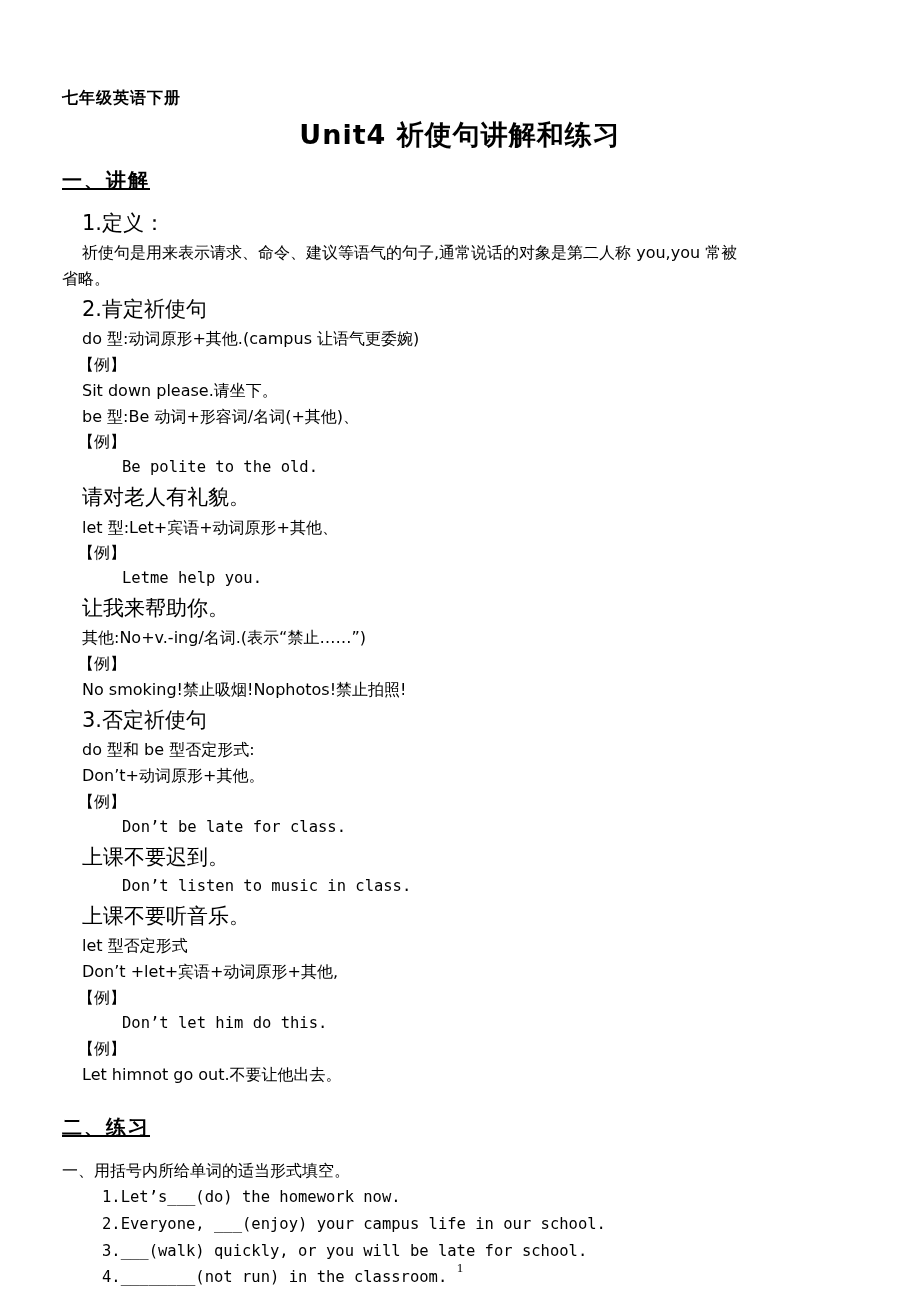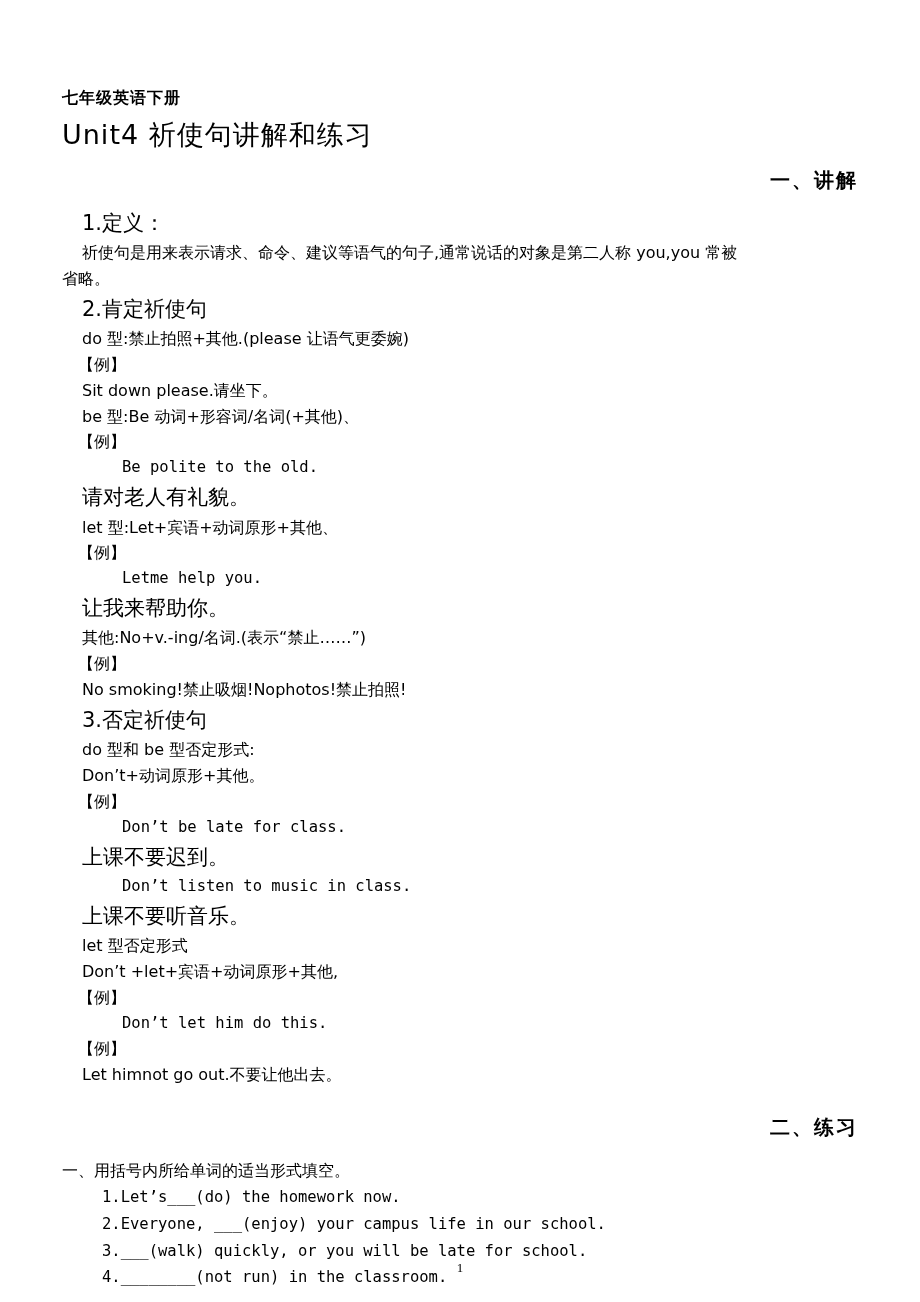"Unit4 祈使句讲解和练习" .title-2 { font-weight: normal -> bold; text-align: none -> center }
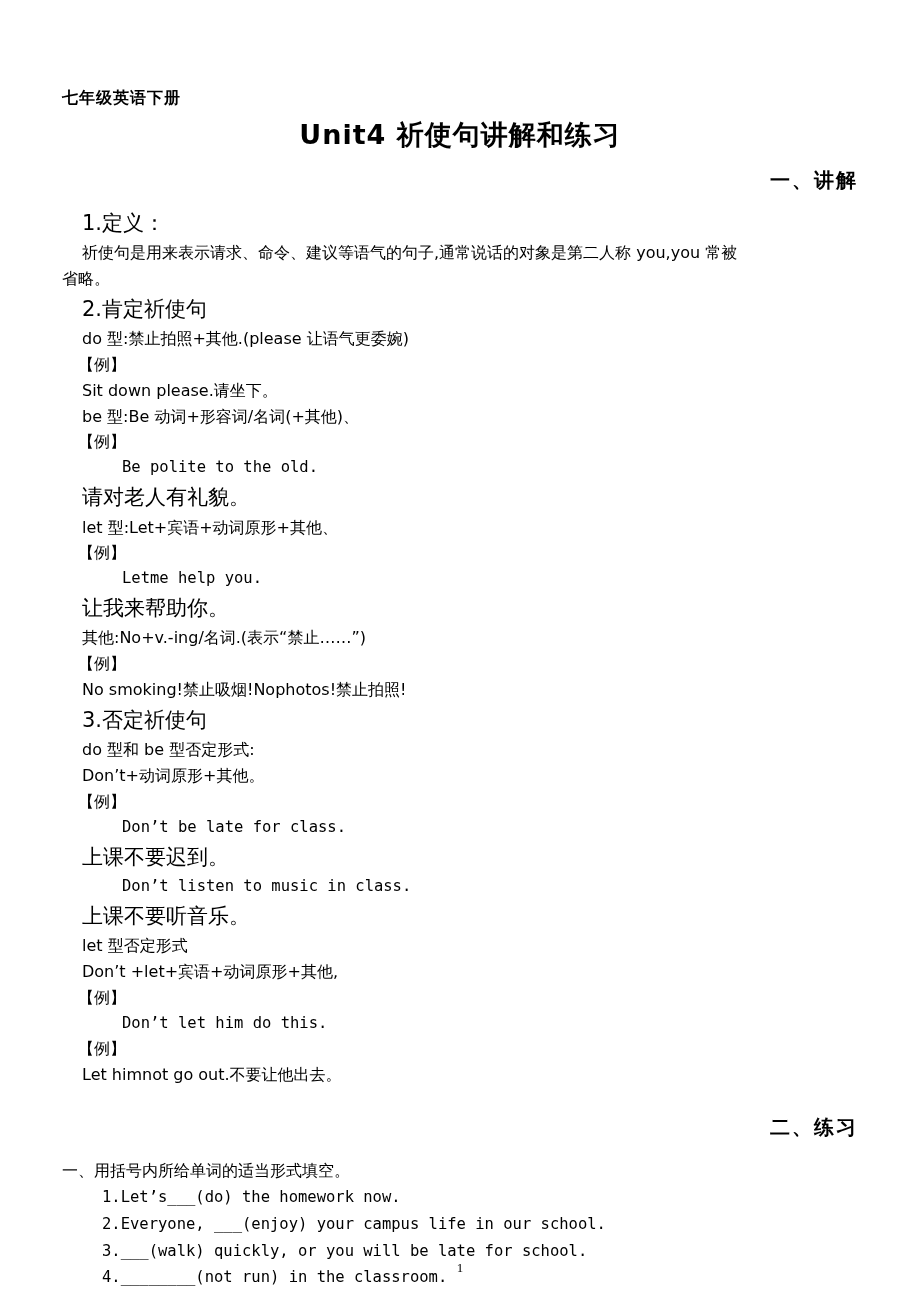"一、讲解" .section-head { text-align: right -> left; text-decoration: none -> underline }
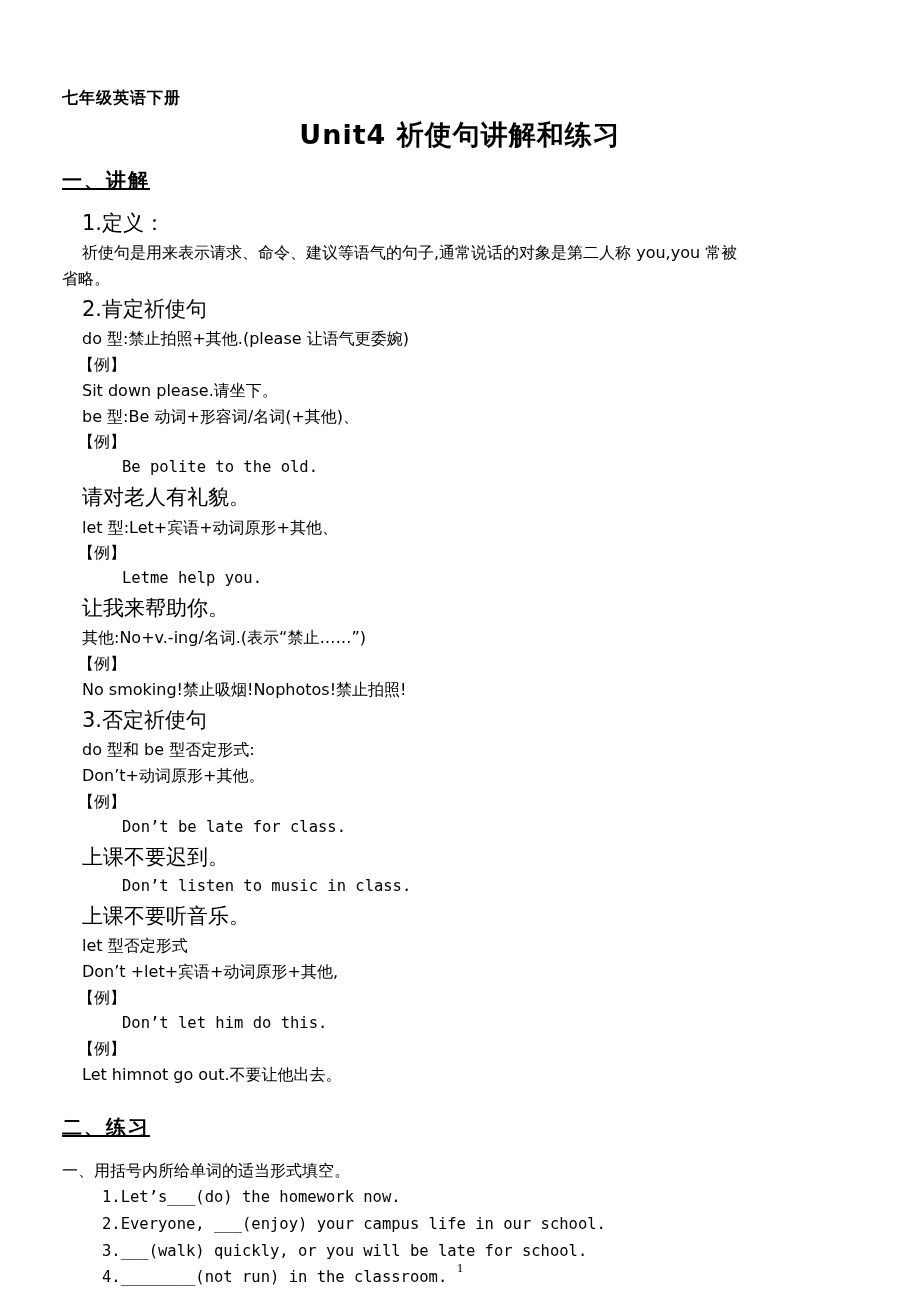"do 型:禁止拍照+其他.(please 让语气更委婉)" div.line { text: :禁止拍照+其他.(please -> :动词原形+其他.(campus }
